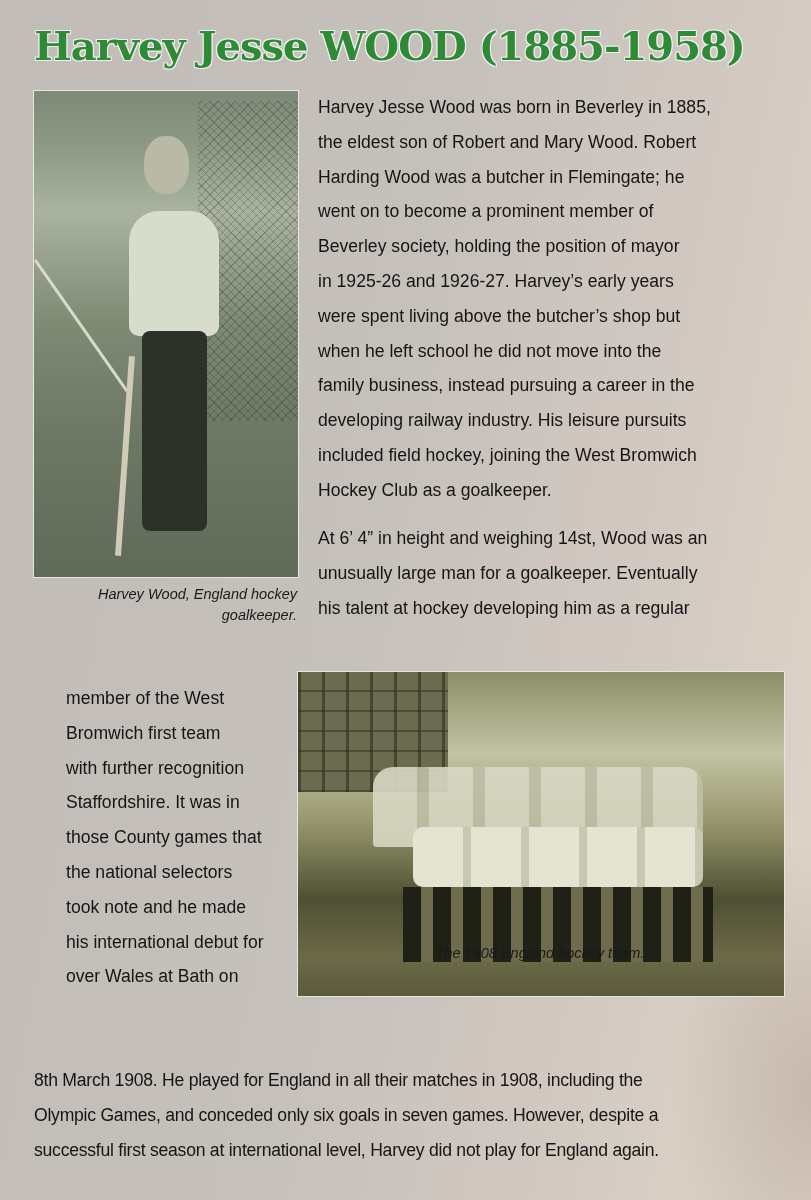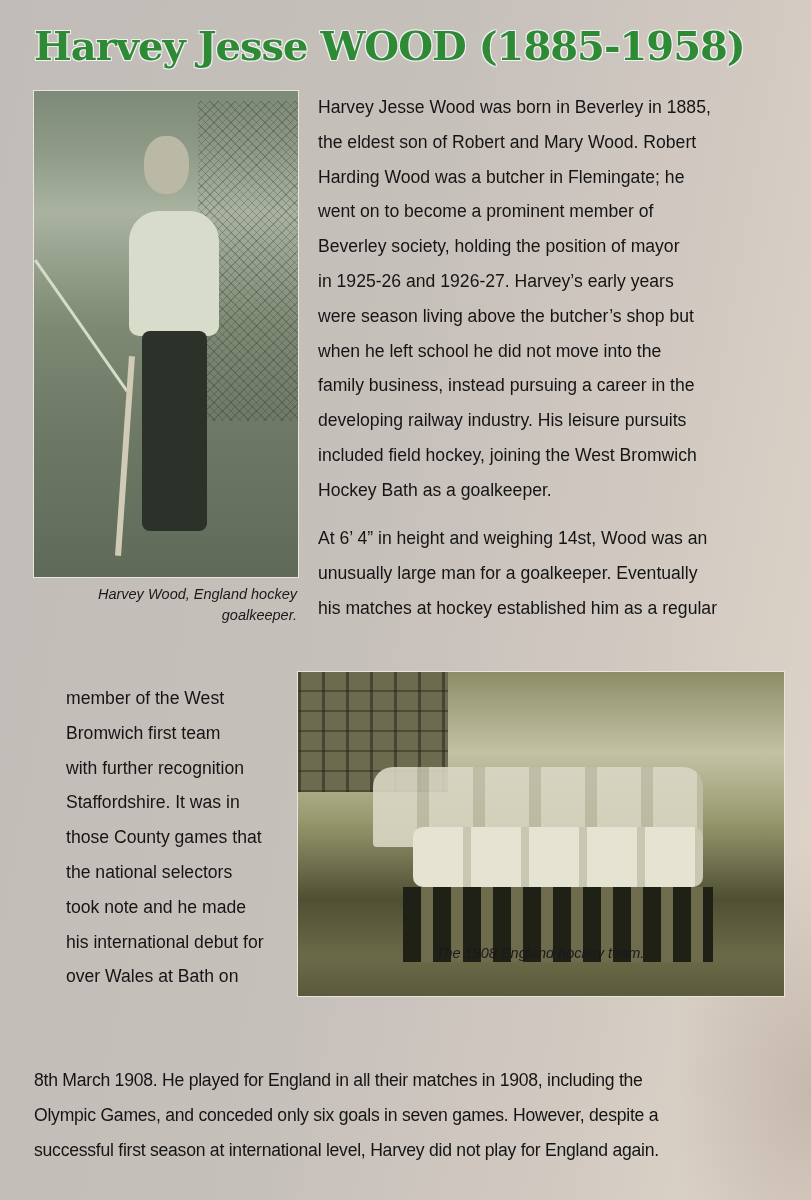"were season living above the" span.line { text: season -> spent }
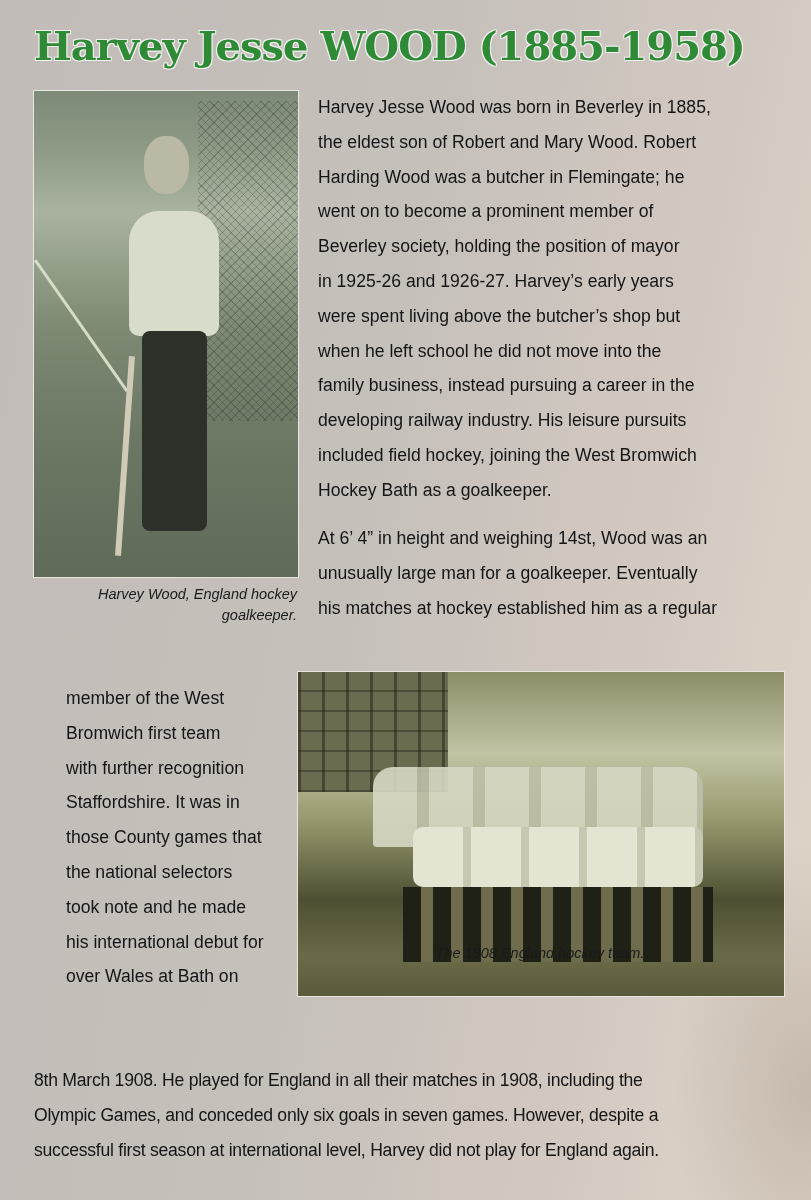"Hockey Bath as a goalkeeper." span.line { text: Bath -> Club }
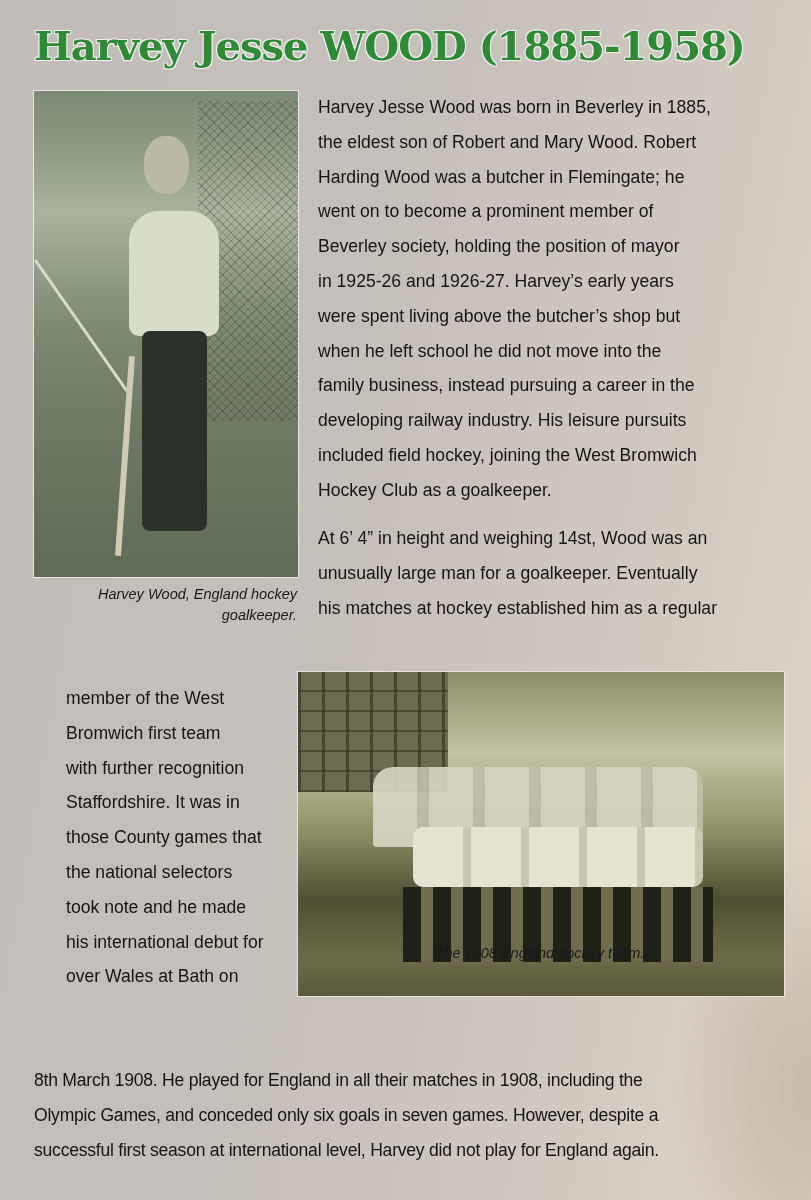"his matches at hockey established" span.line { text: matches at hockey established -> talent at hockey developing }
